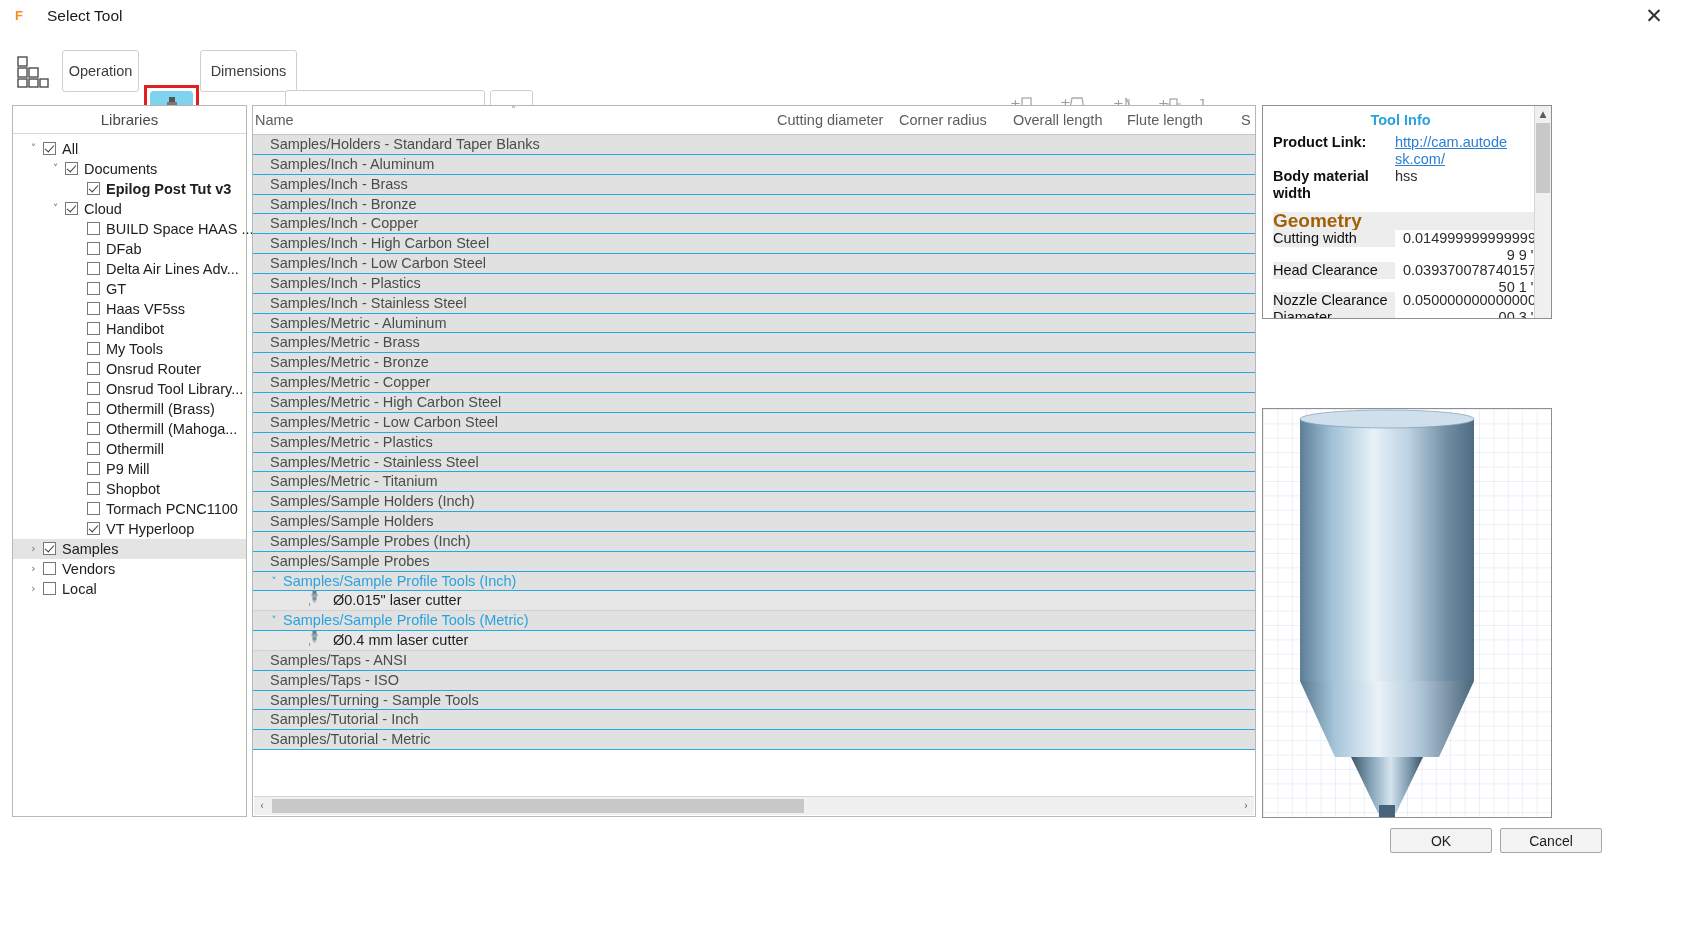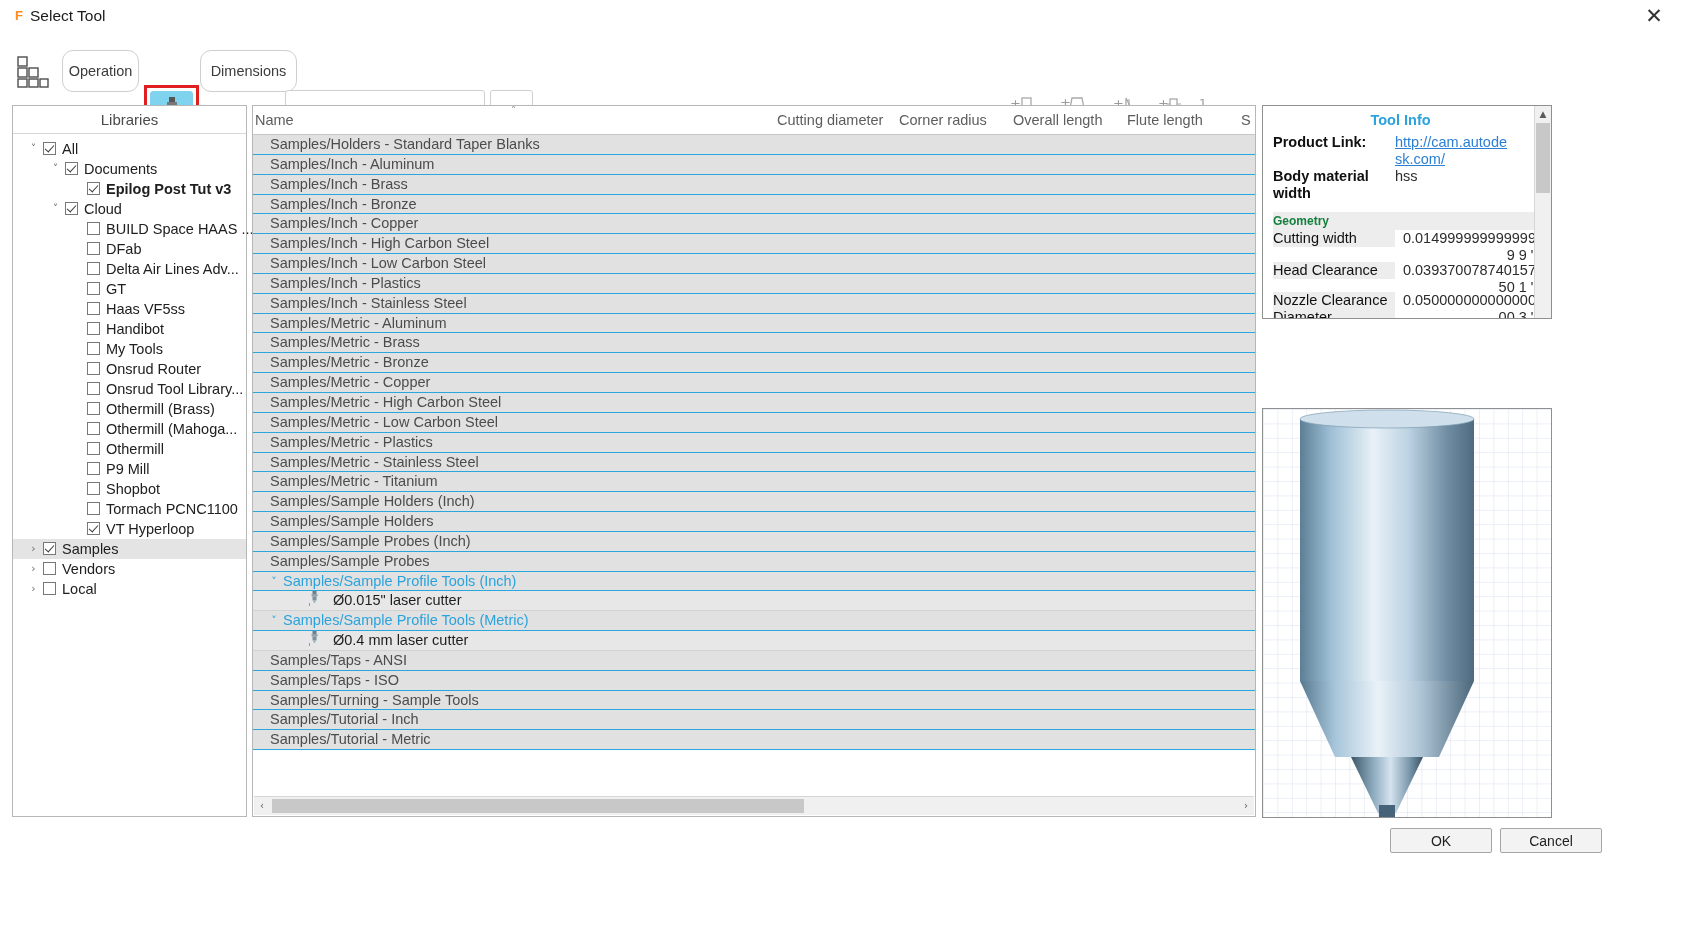"Select Tool" #win-title { left: 30px -> 47px }
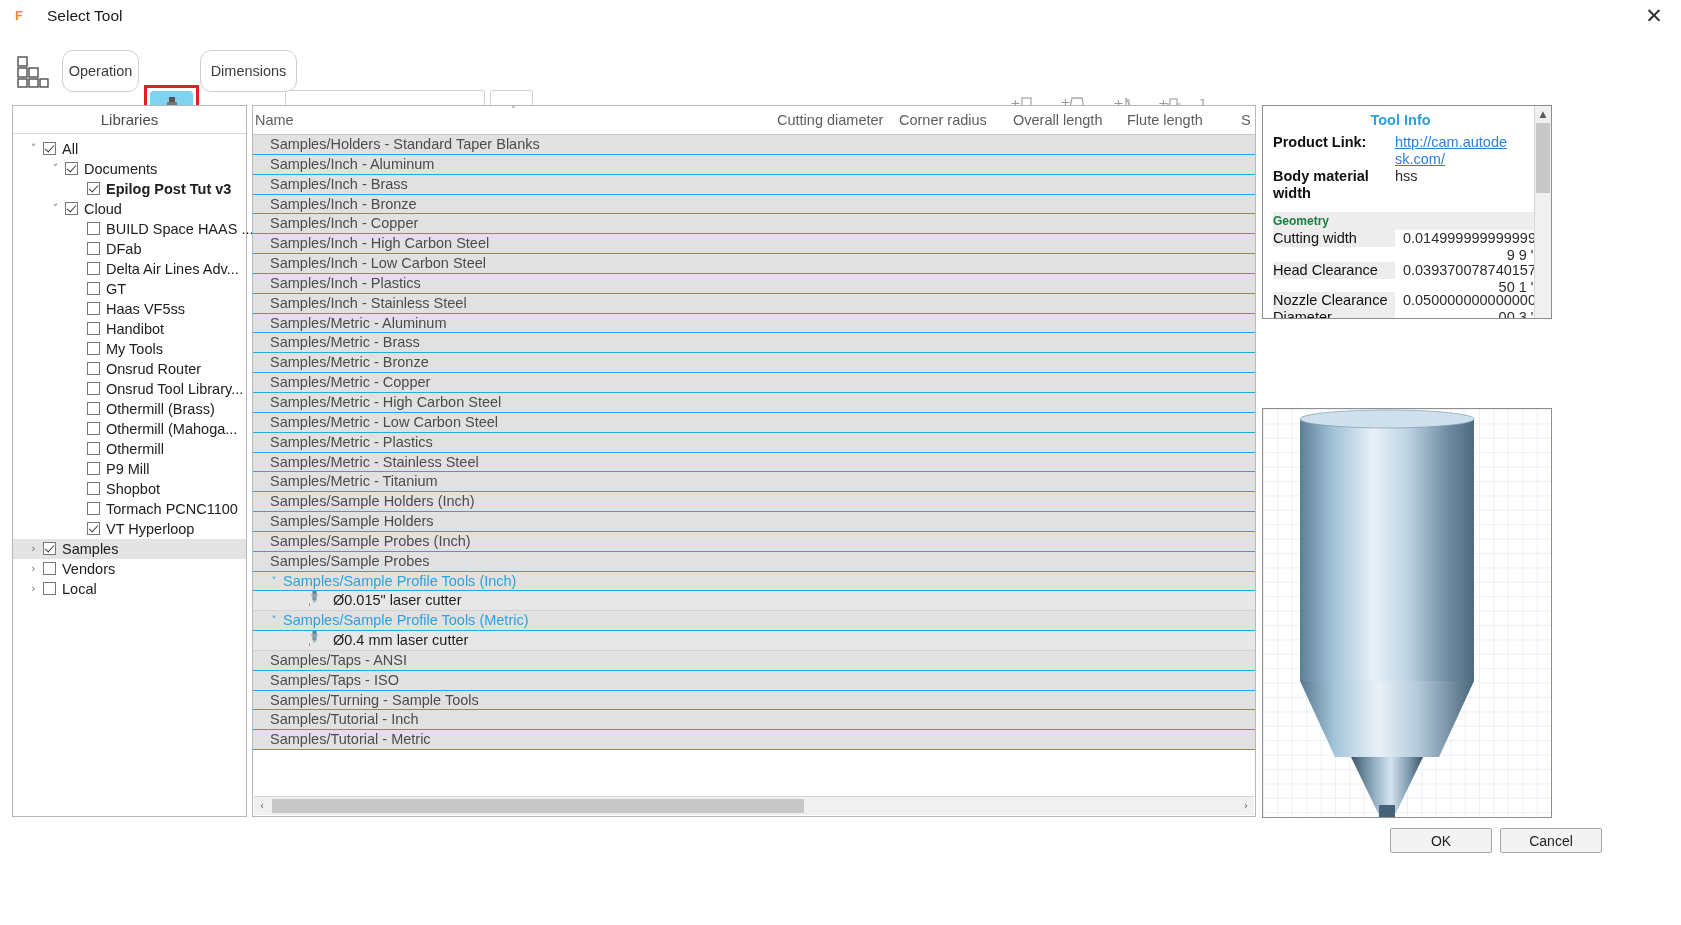"Operation" .tb-btn { border-radius: 11px -> 3px }
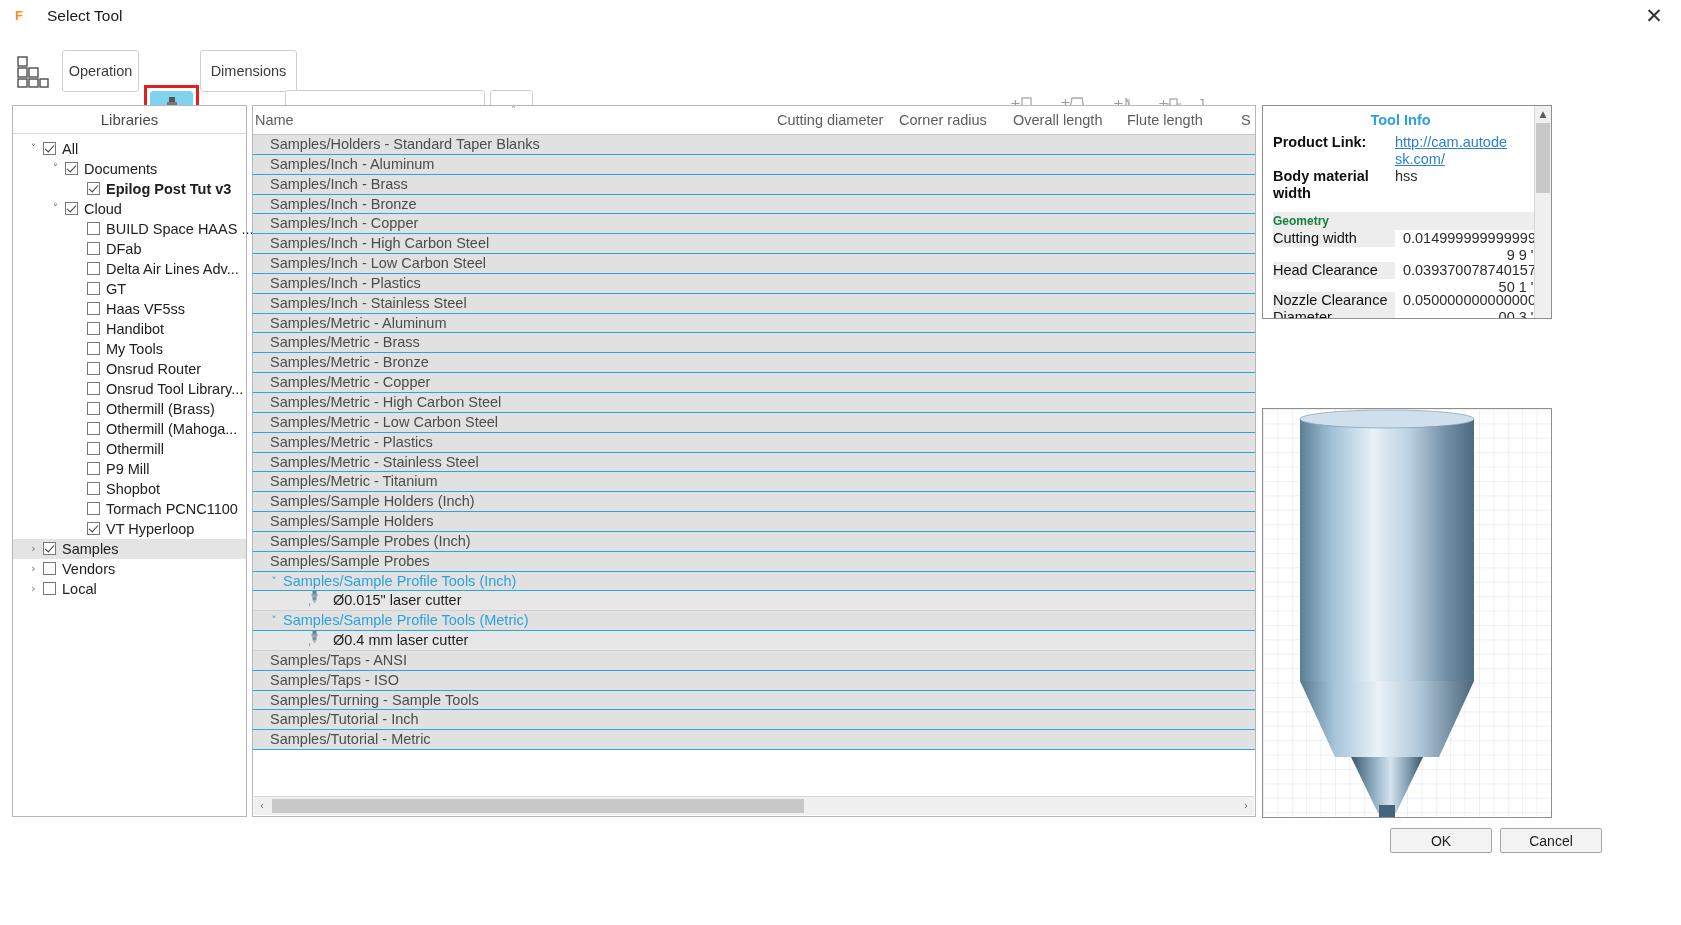"Geometry" .sect b { color: #15803d -> #a16207; font-size: 12px -> 19px }
